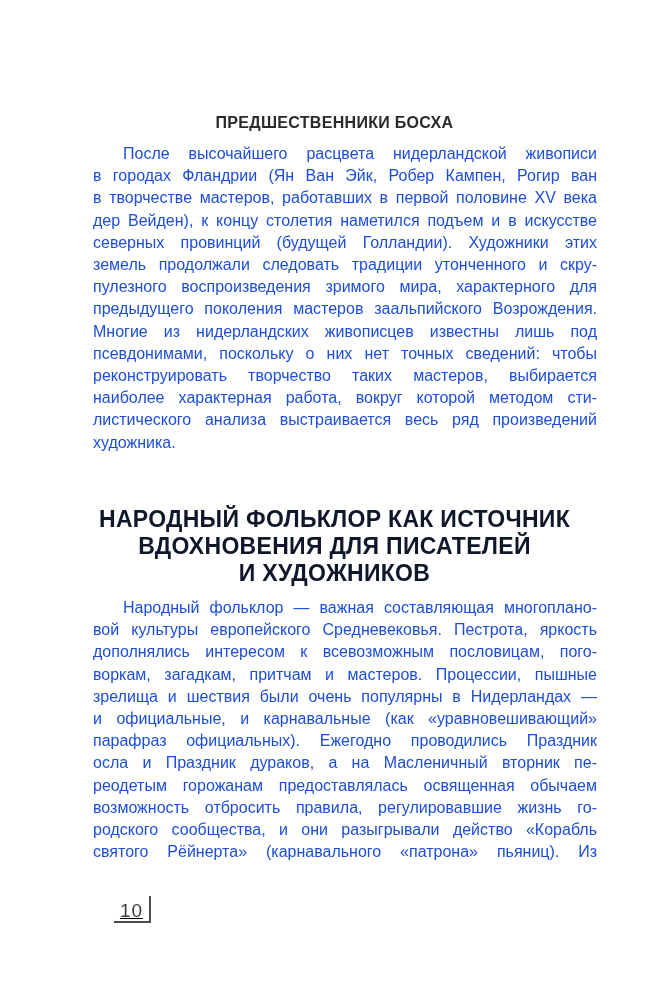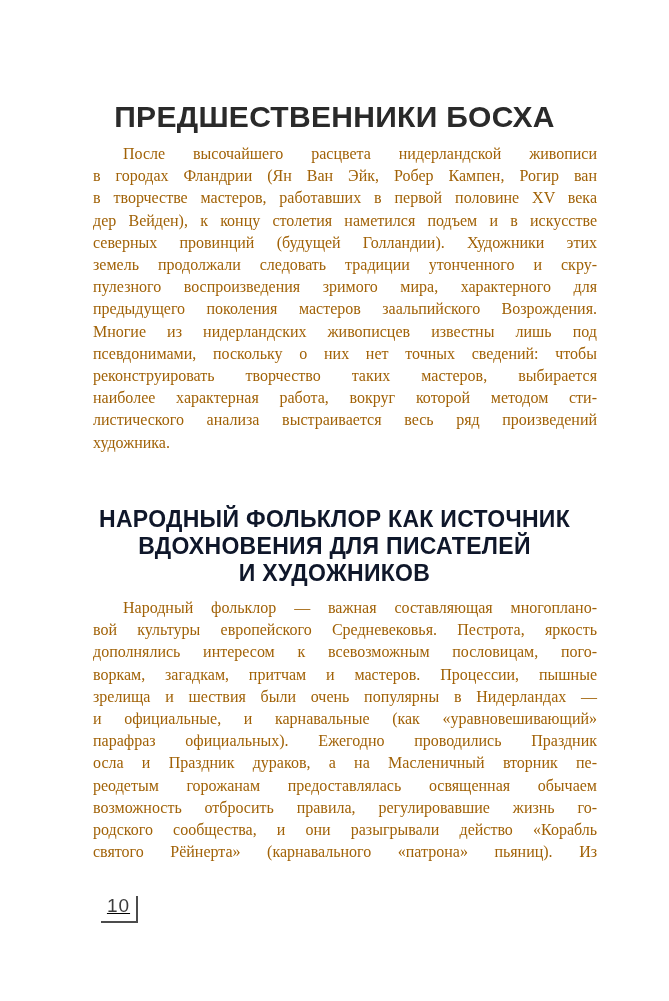"ПРЕДШЕСТВЕННИКИ БОСХА" .chapter-title { font-size: 30px -> 16px; top: 103px -> 109px }
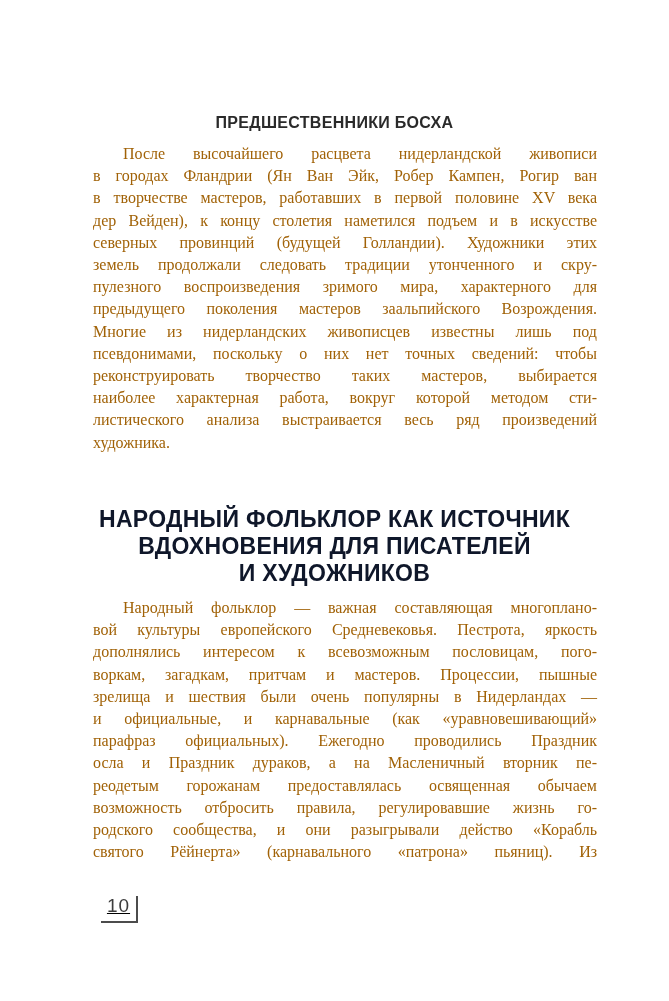"После высочайшего расцвета нидерландской" .body-para { color: #a16207 -> #1d4ed8; font-family: Liberation Serif, serif -> none }
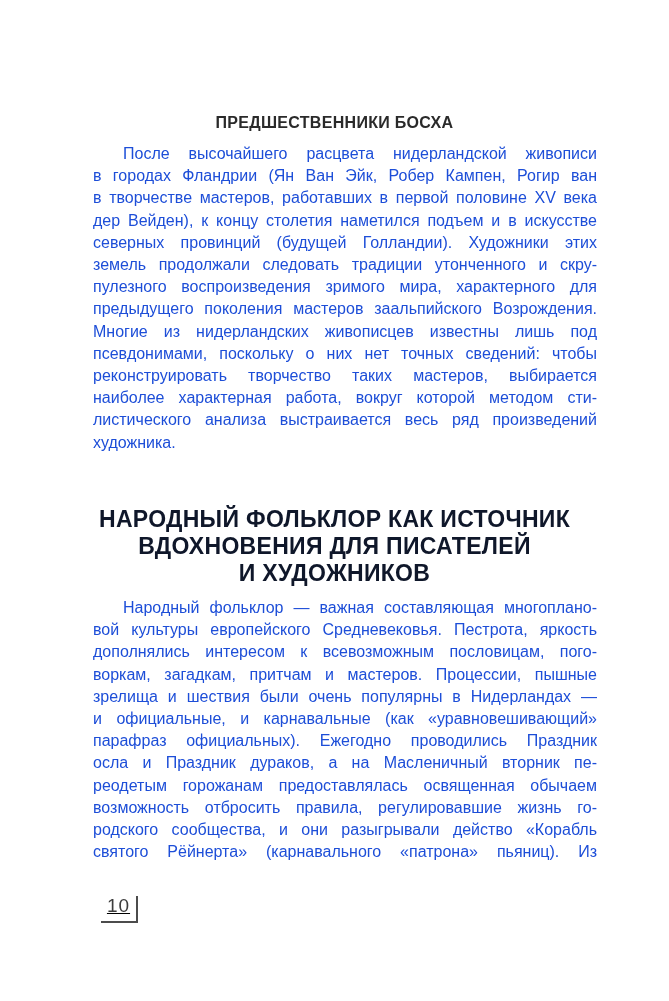"10" .folio-corner { align-items: none -> flex-end; left: 101px -> 114px }
